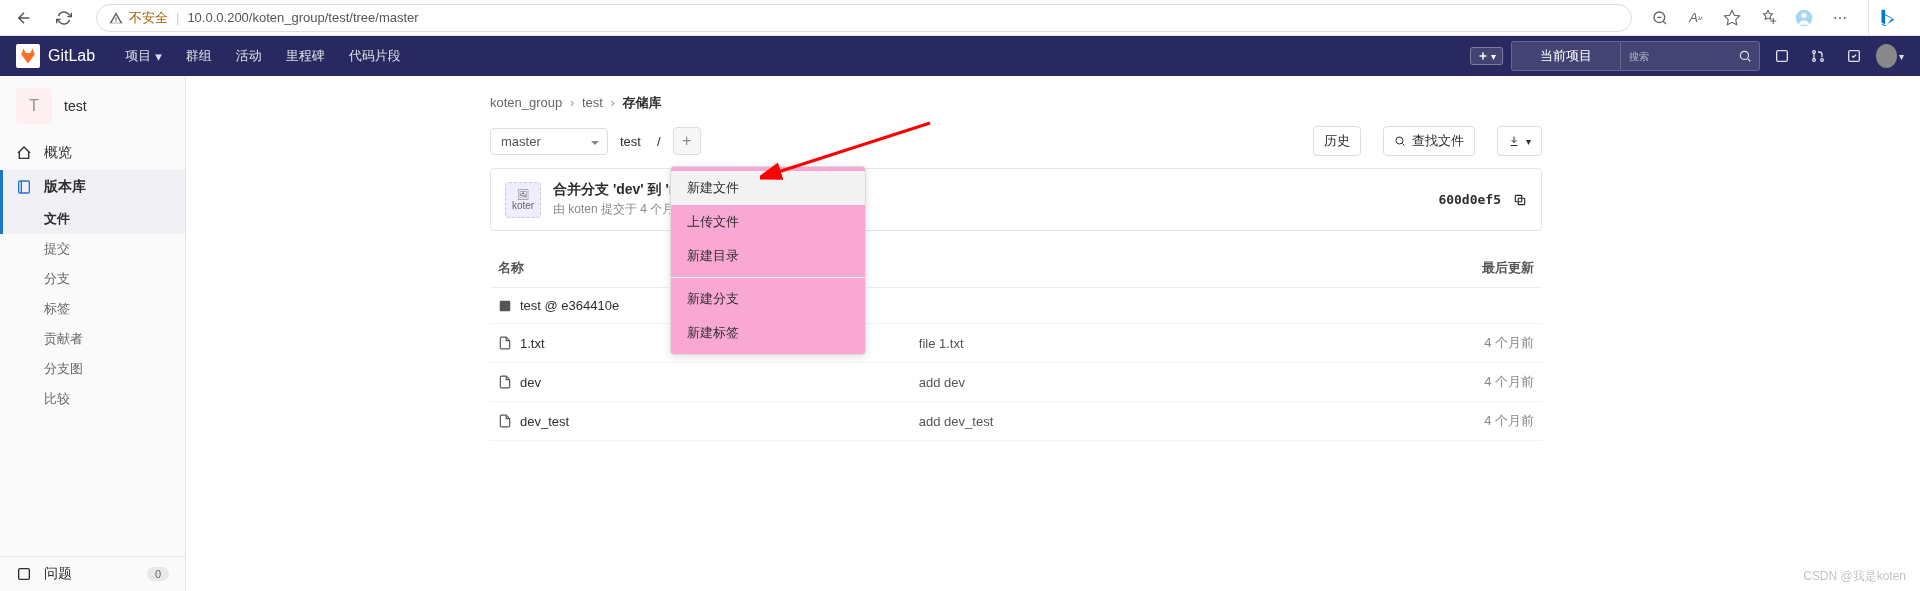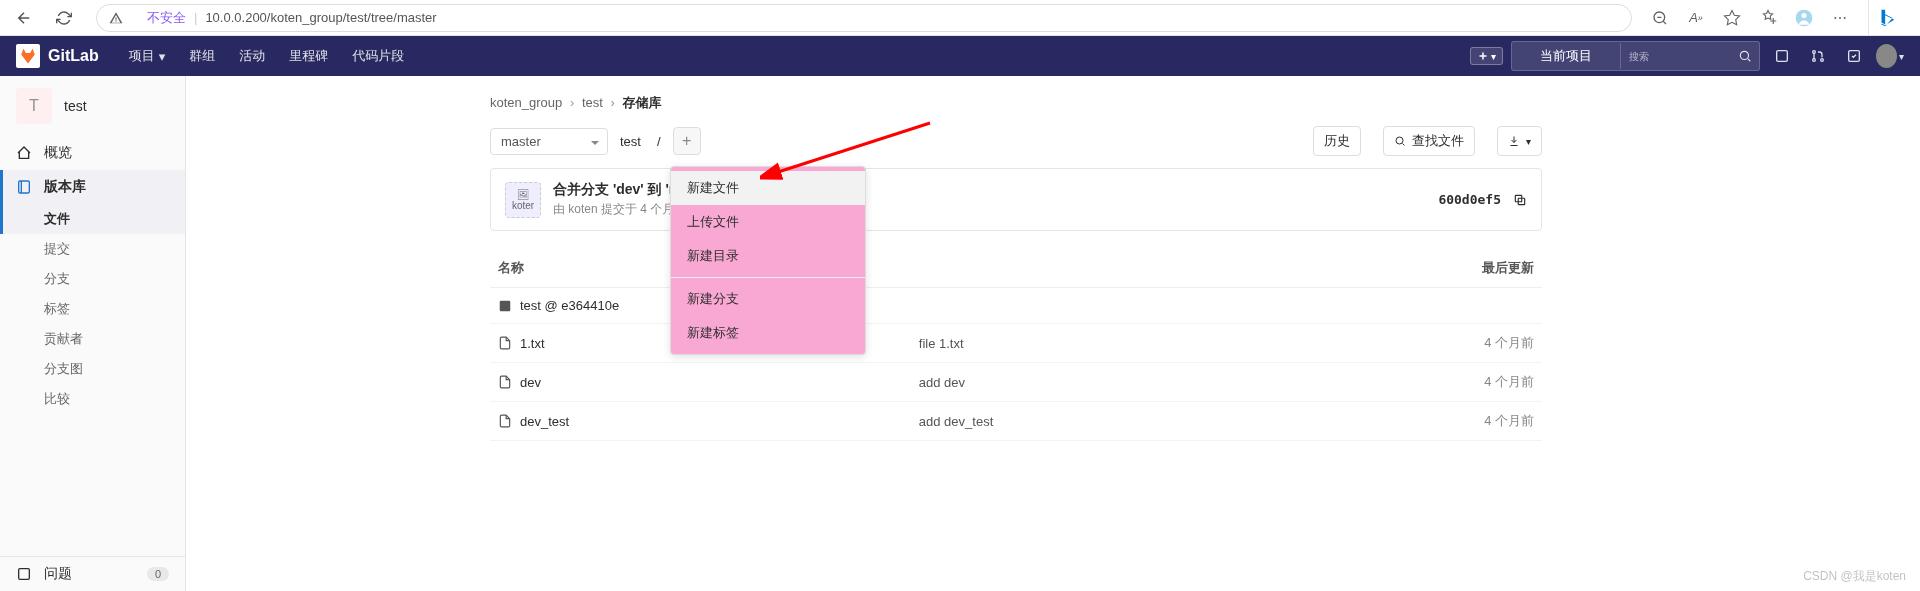"不安全" .url-bar .insecure { color: #8b5cf6 -> #a16207; gap: 24px -> 6px }
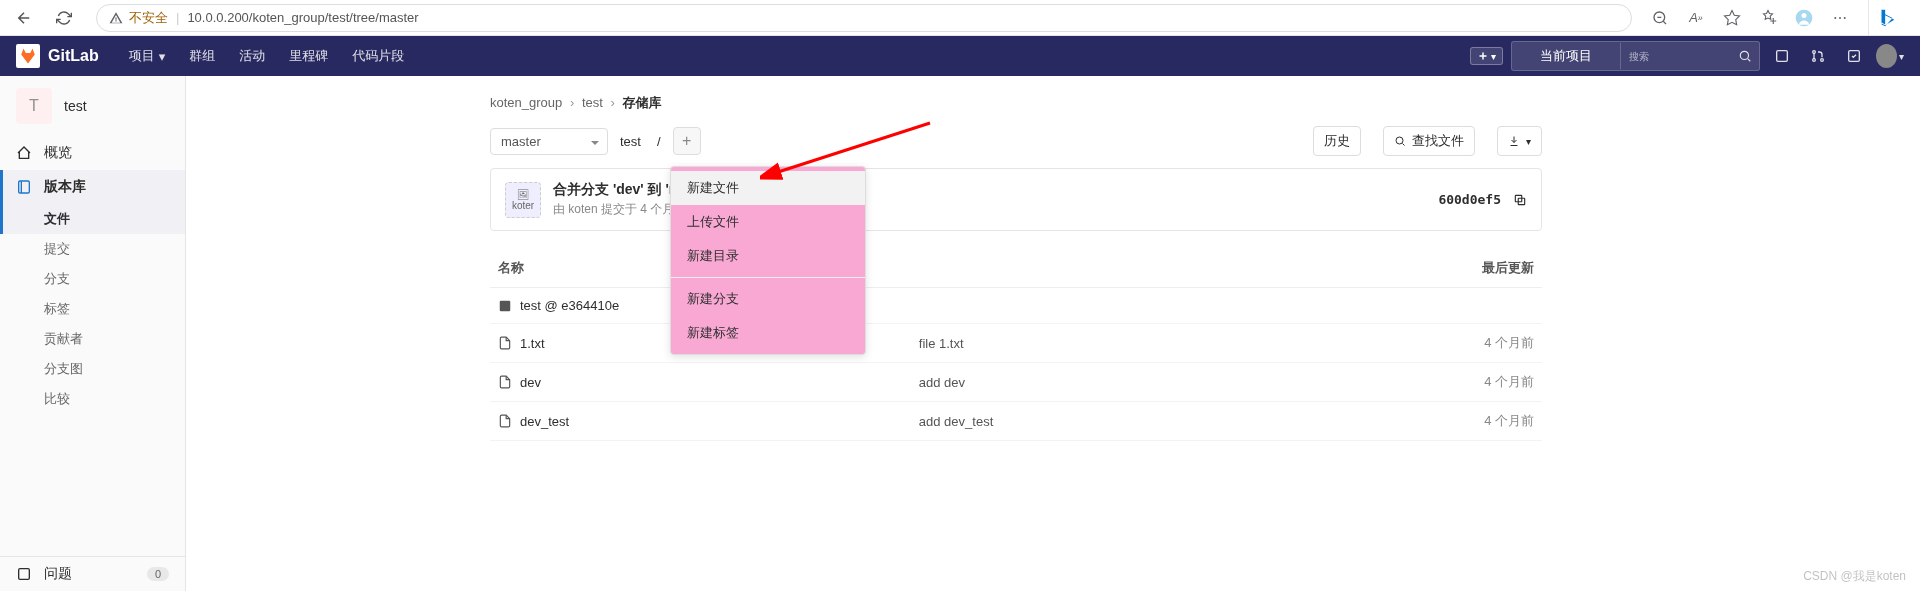"GitLab" .gl-logo { font-weight: 700 -> 400 }
